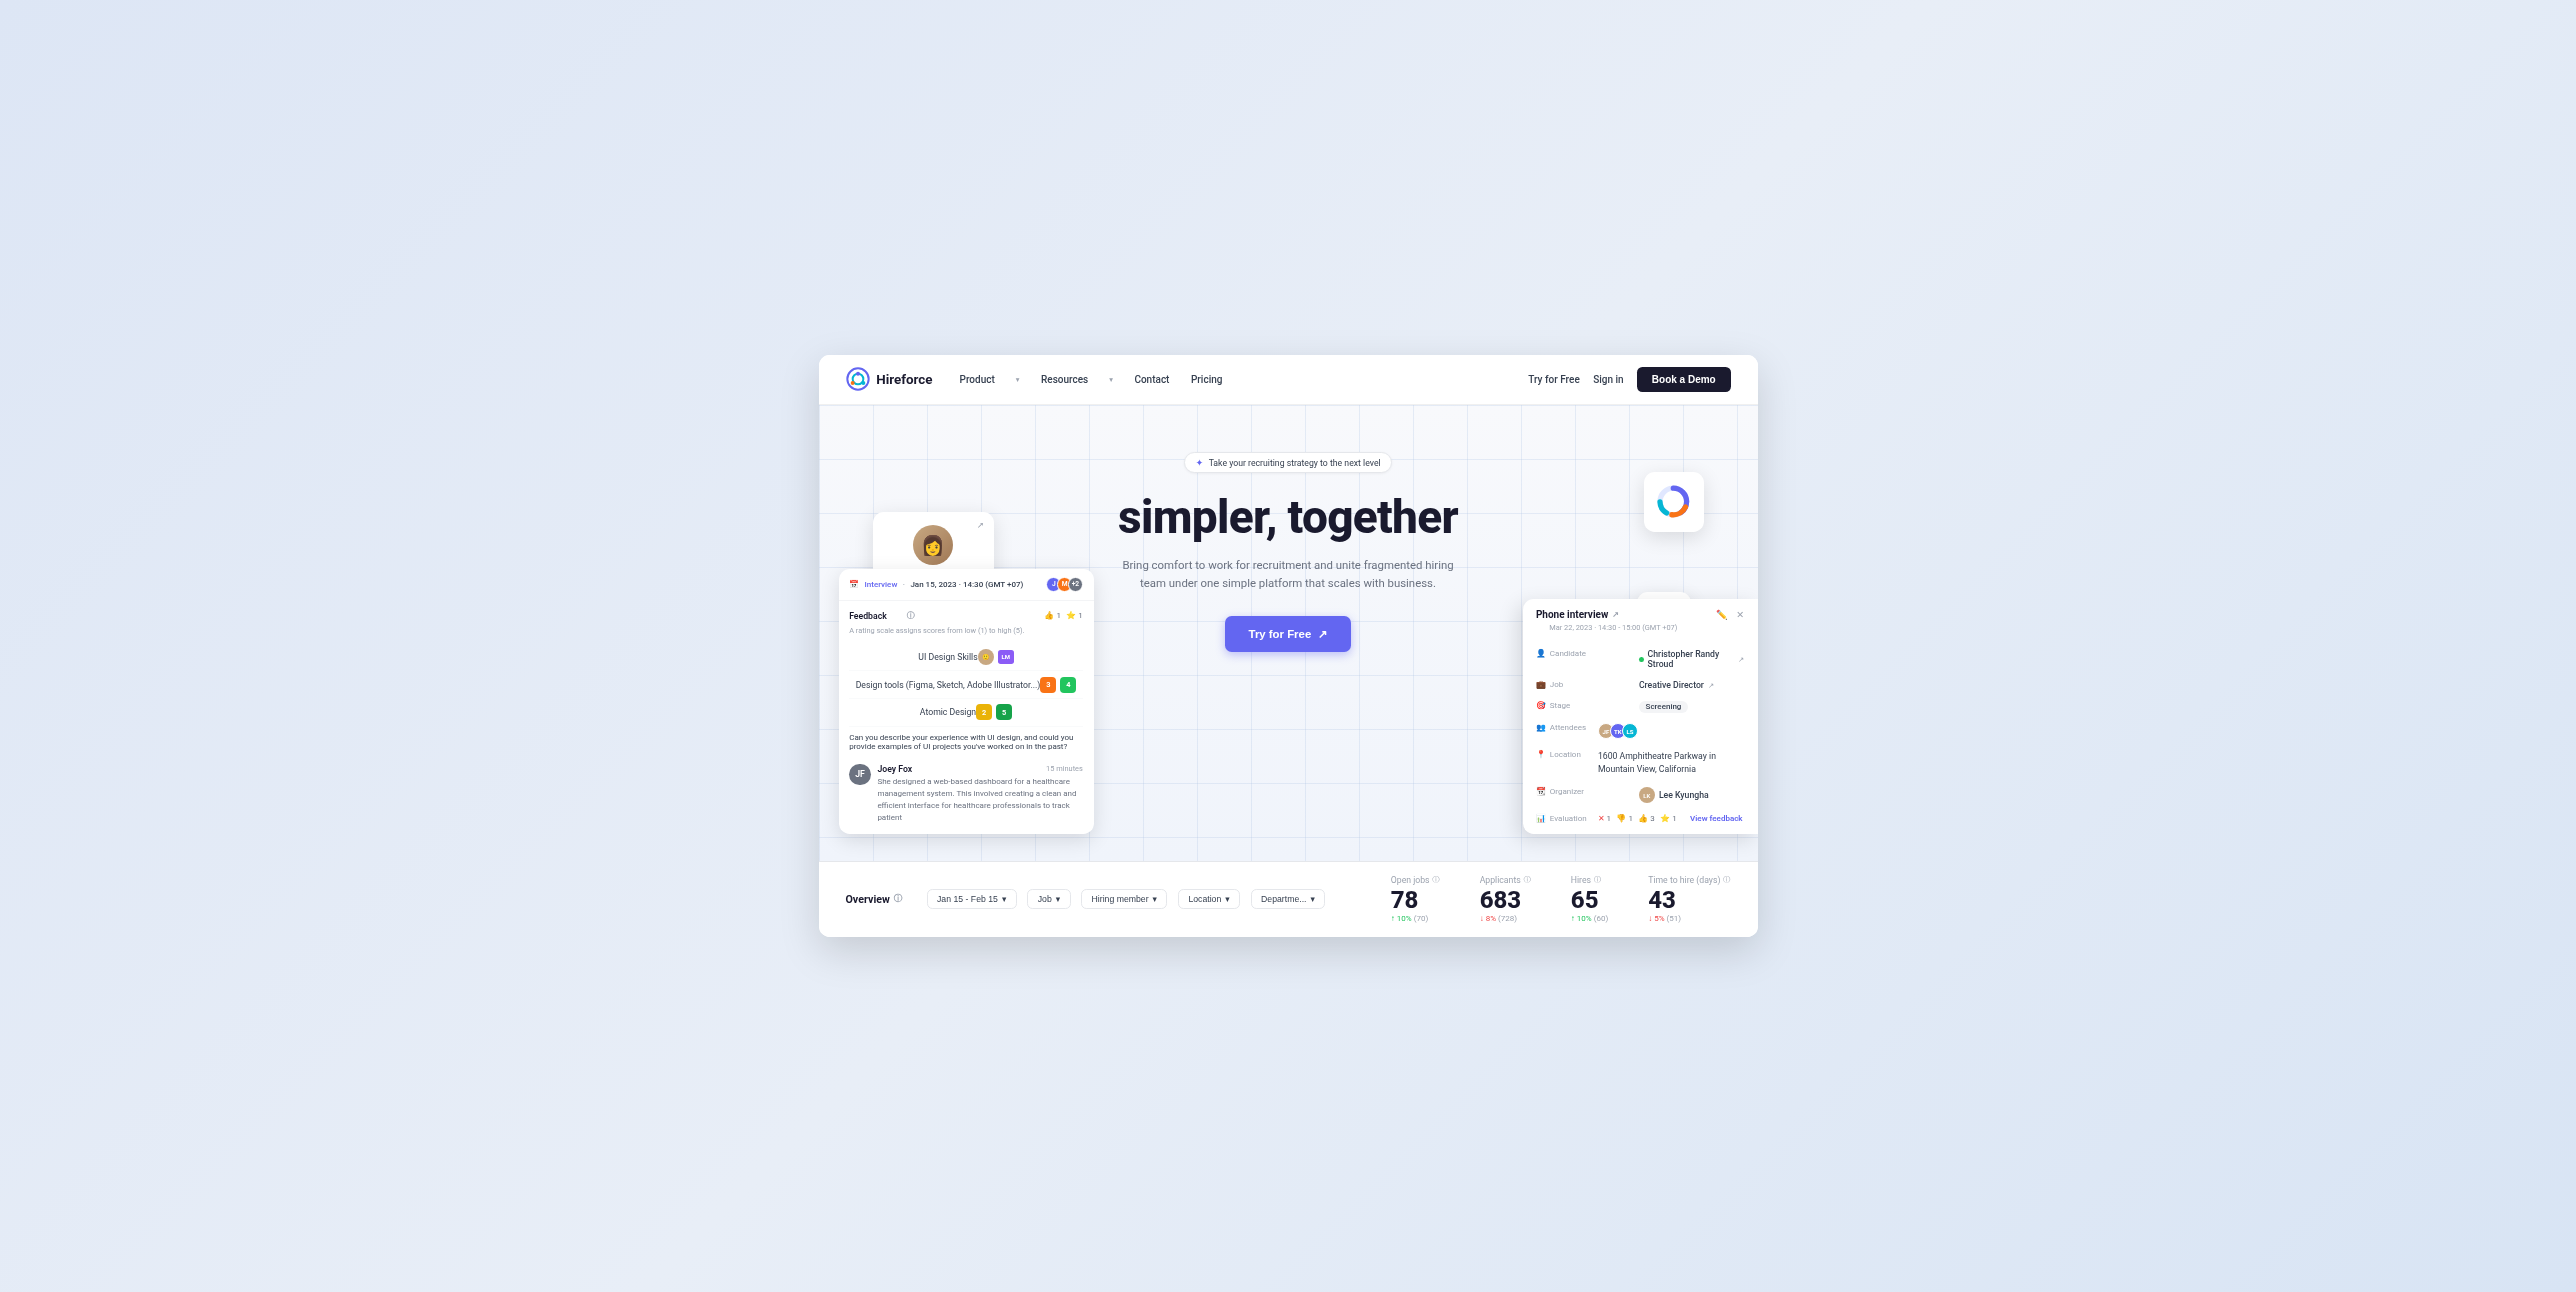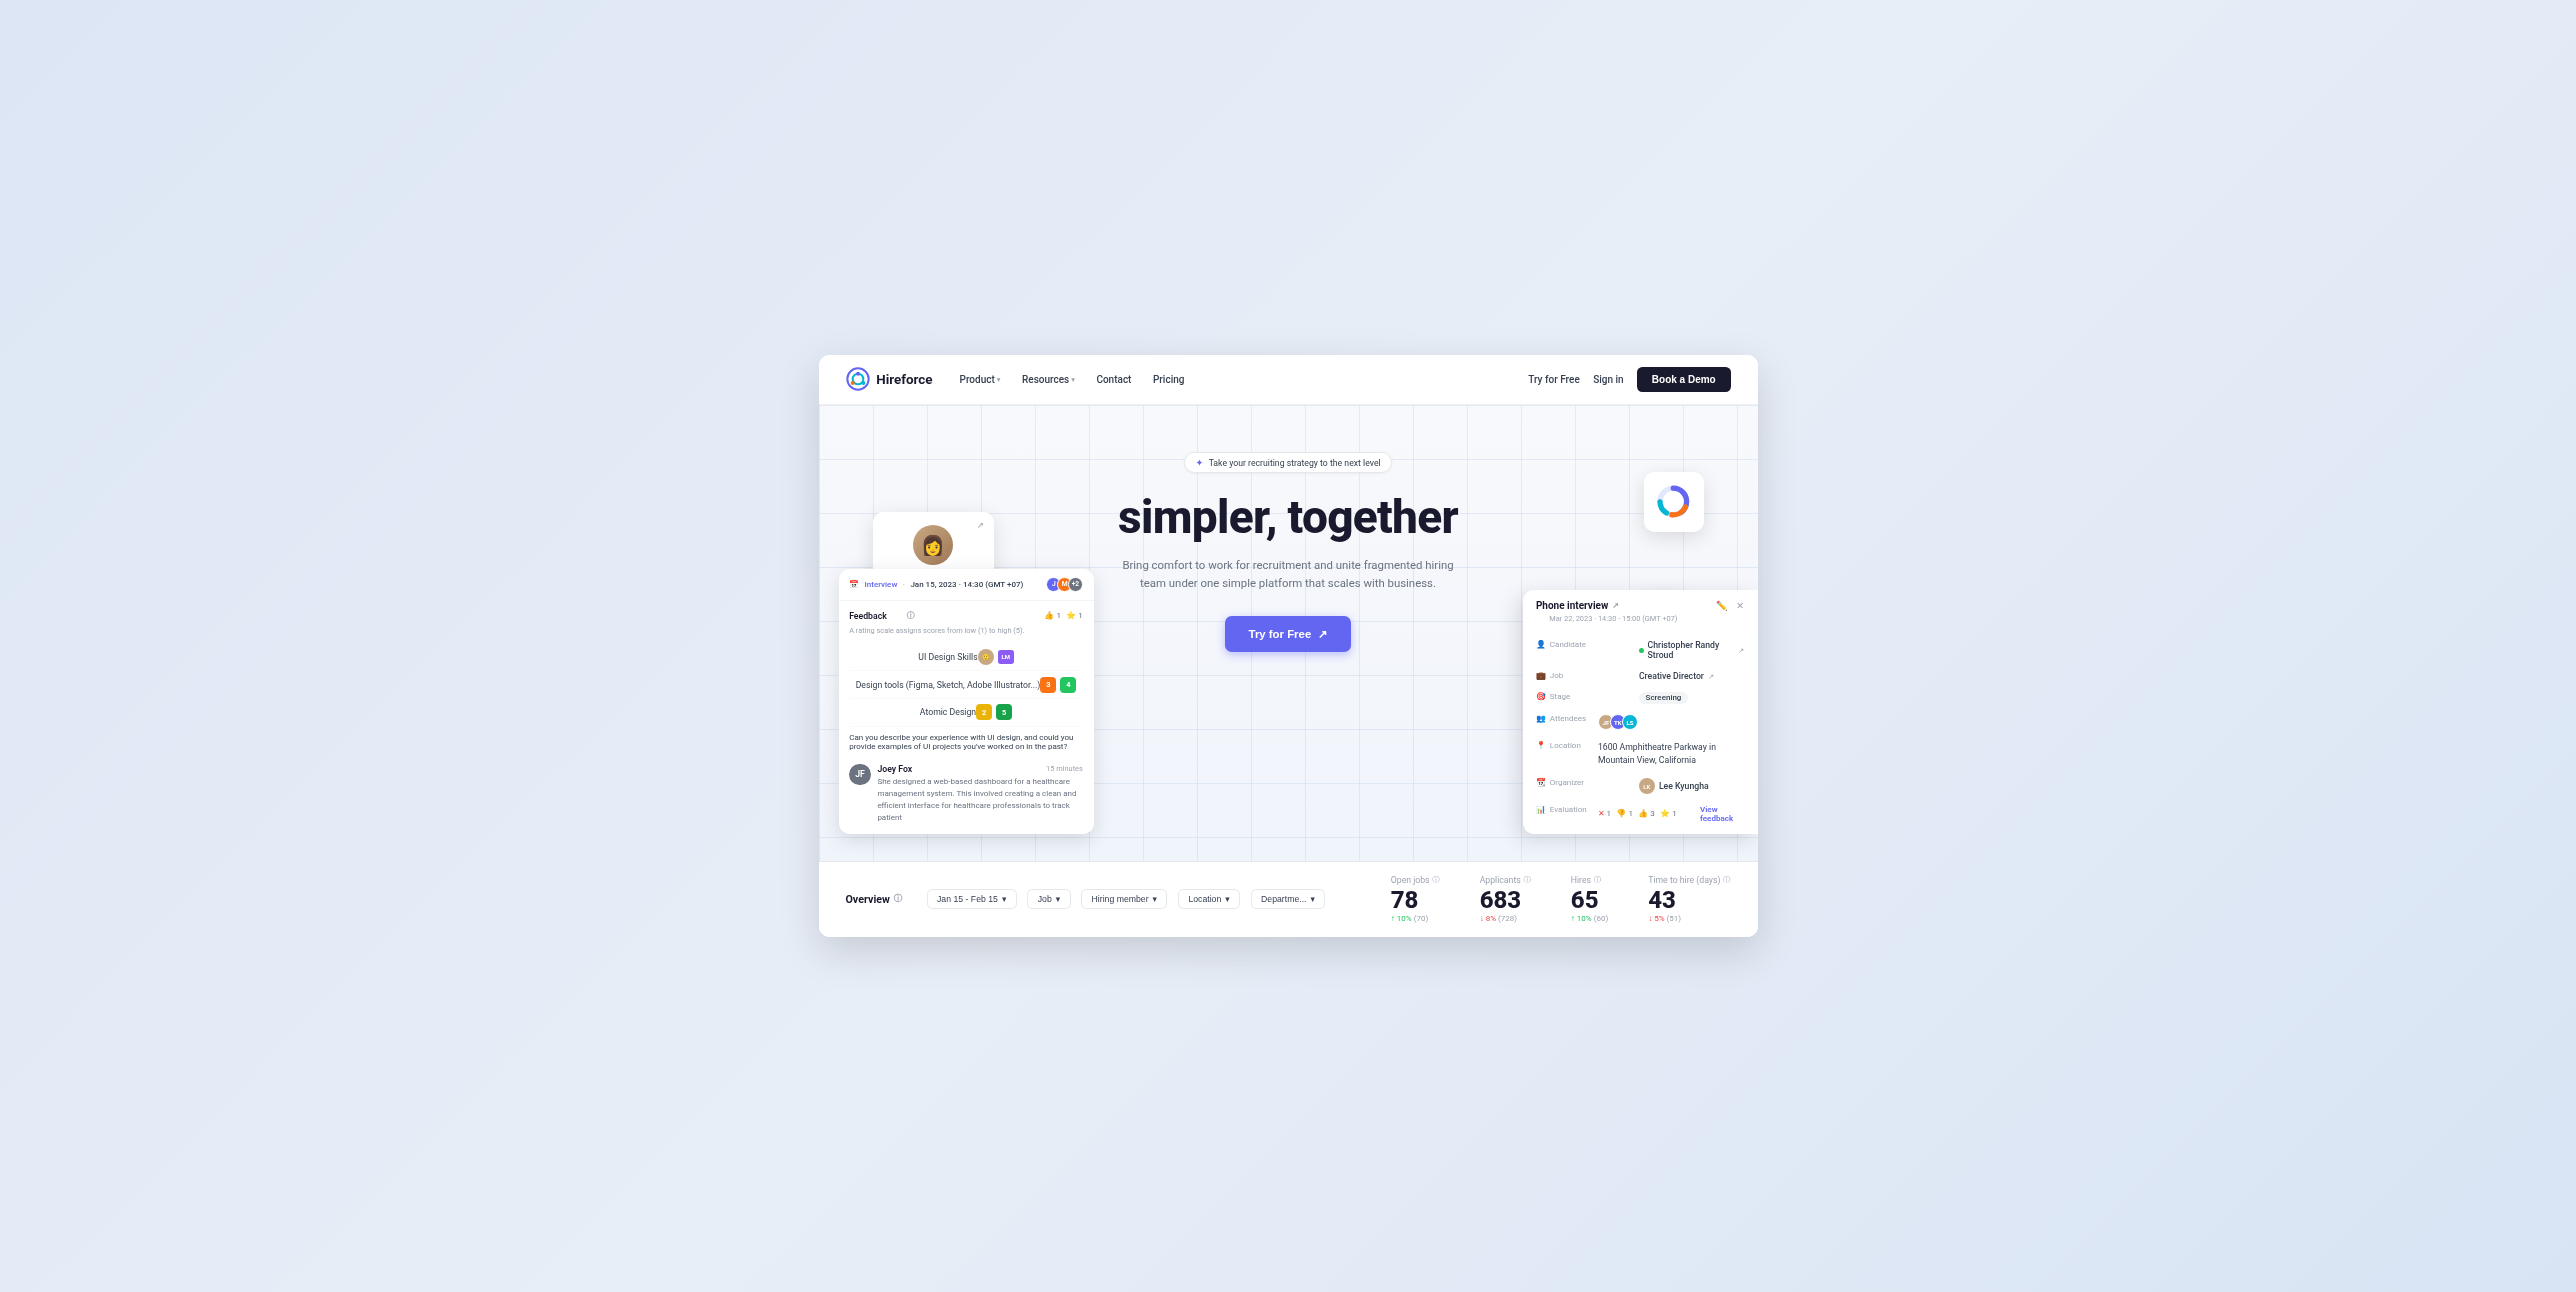"Product" .nav-item { gap: 2px -> 21px }
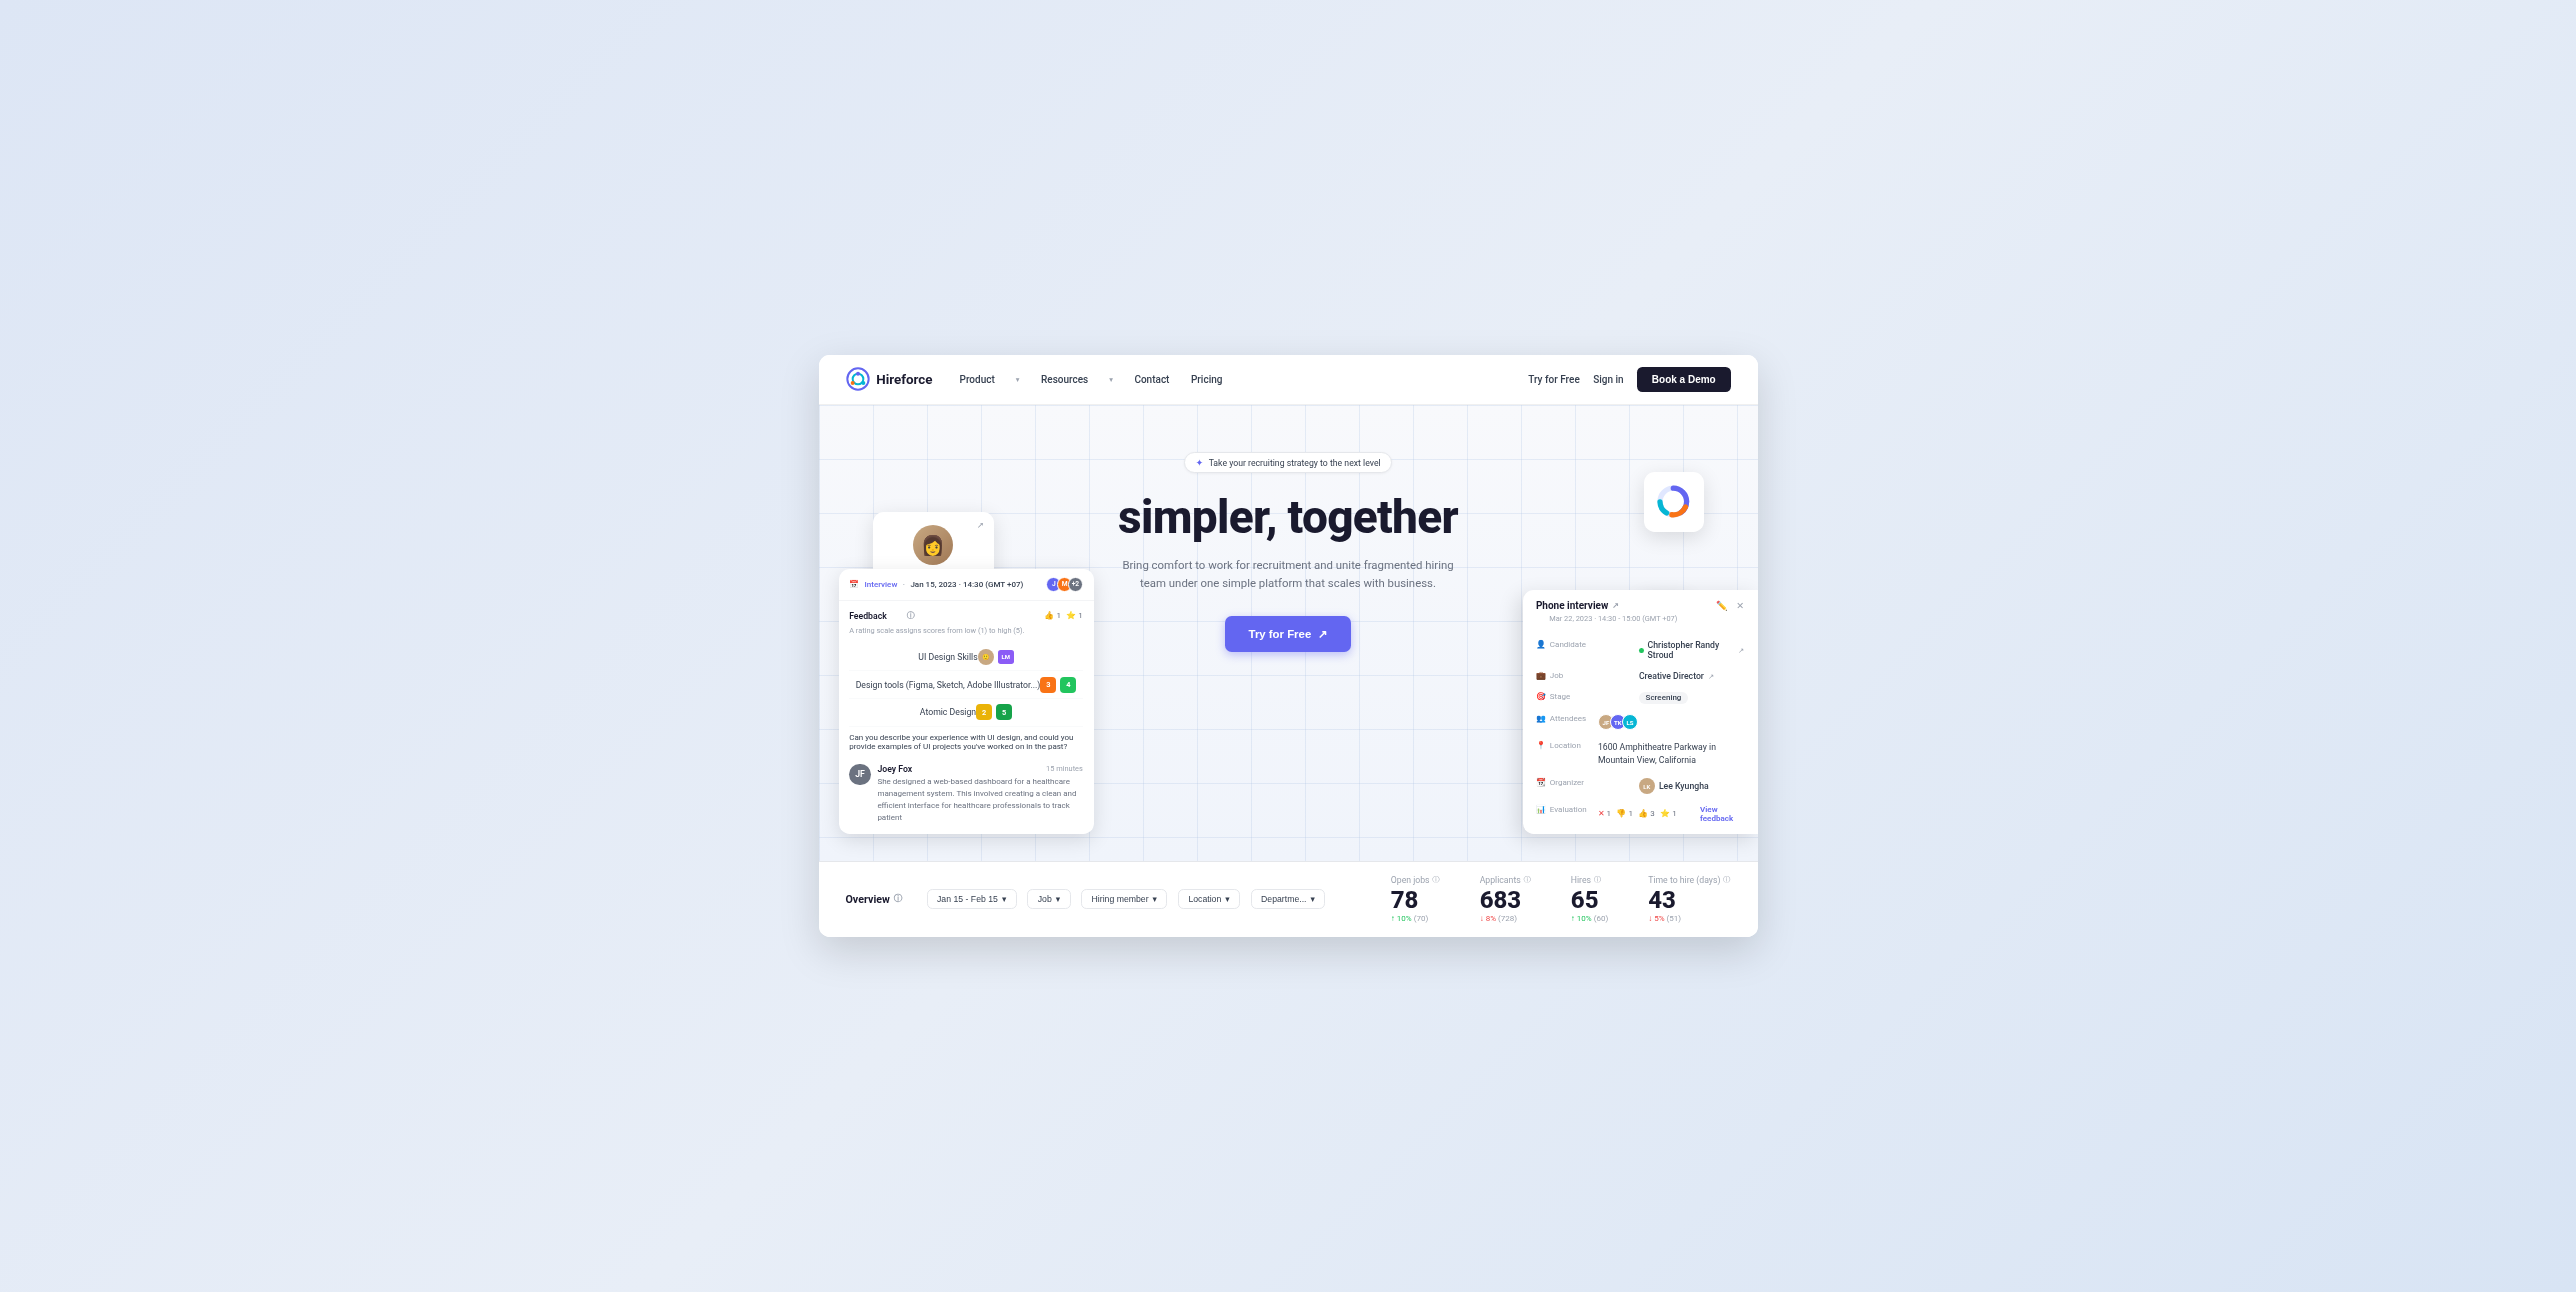"View feedback" .view-feedback { margin-left: 18px -> 8px }
